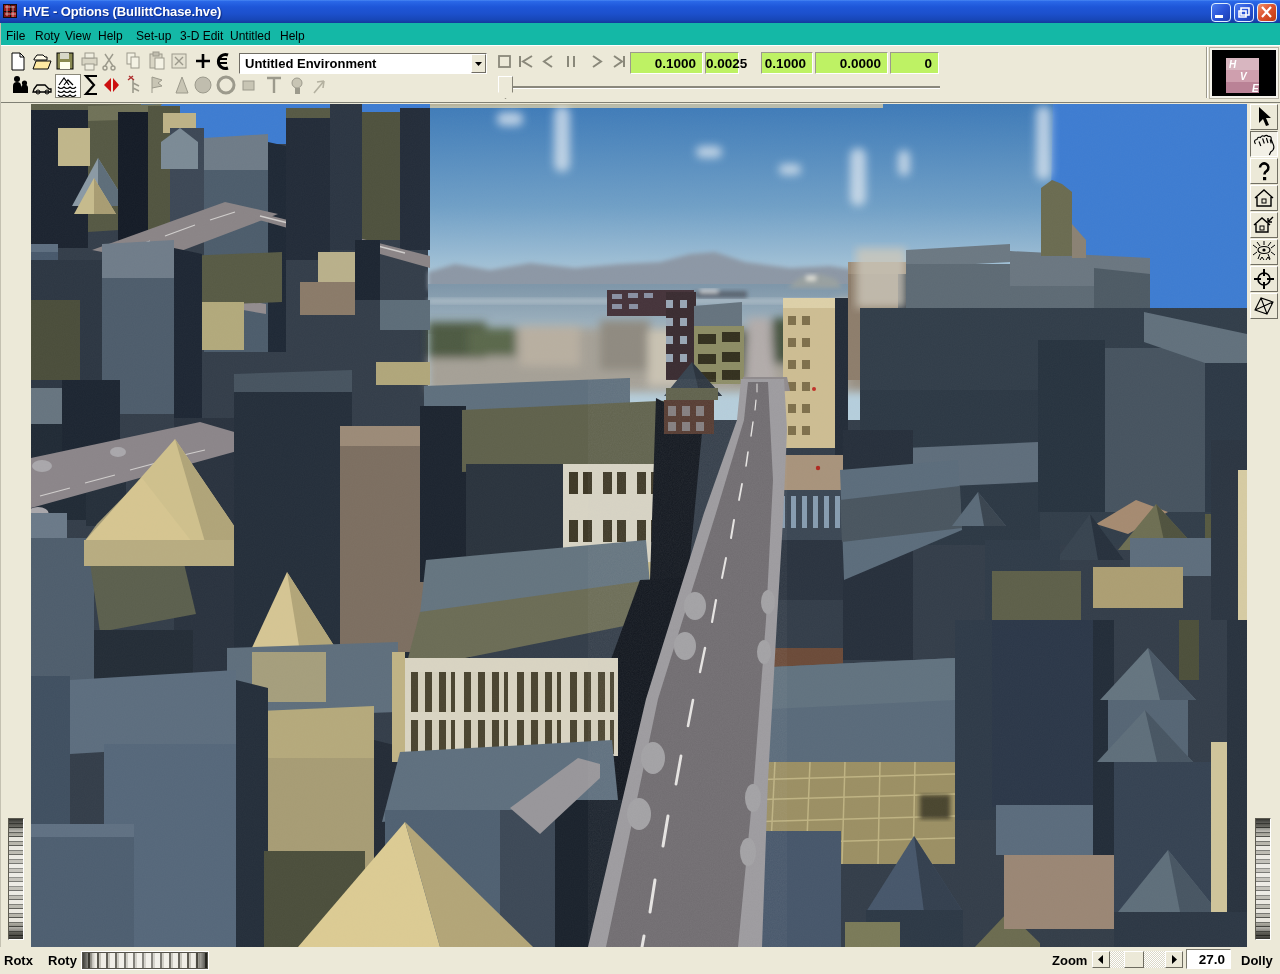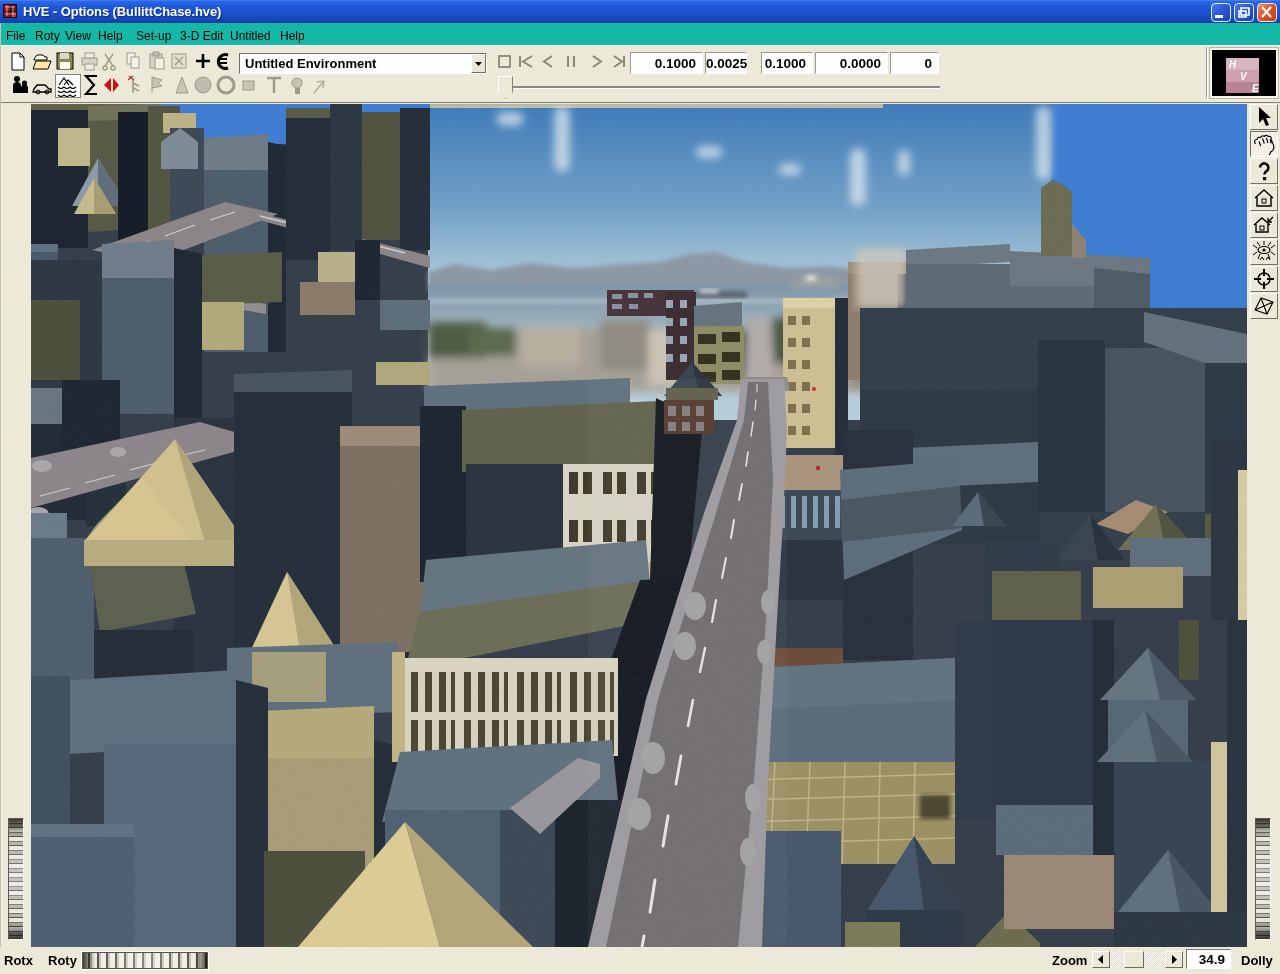"0.1000" .numbox { background: #ffffff -> #bef264 }
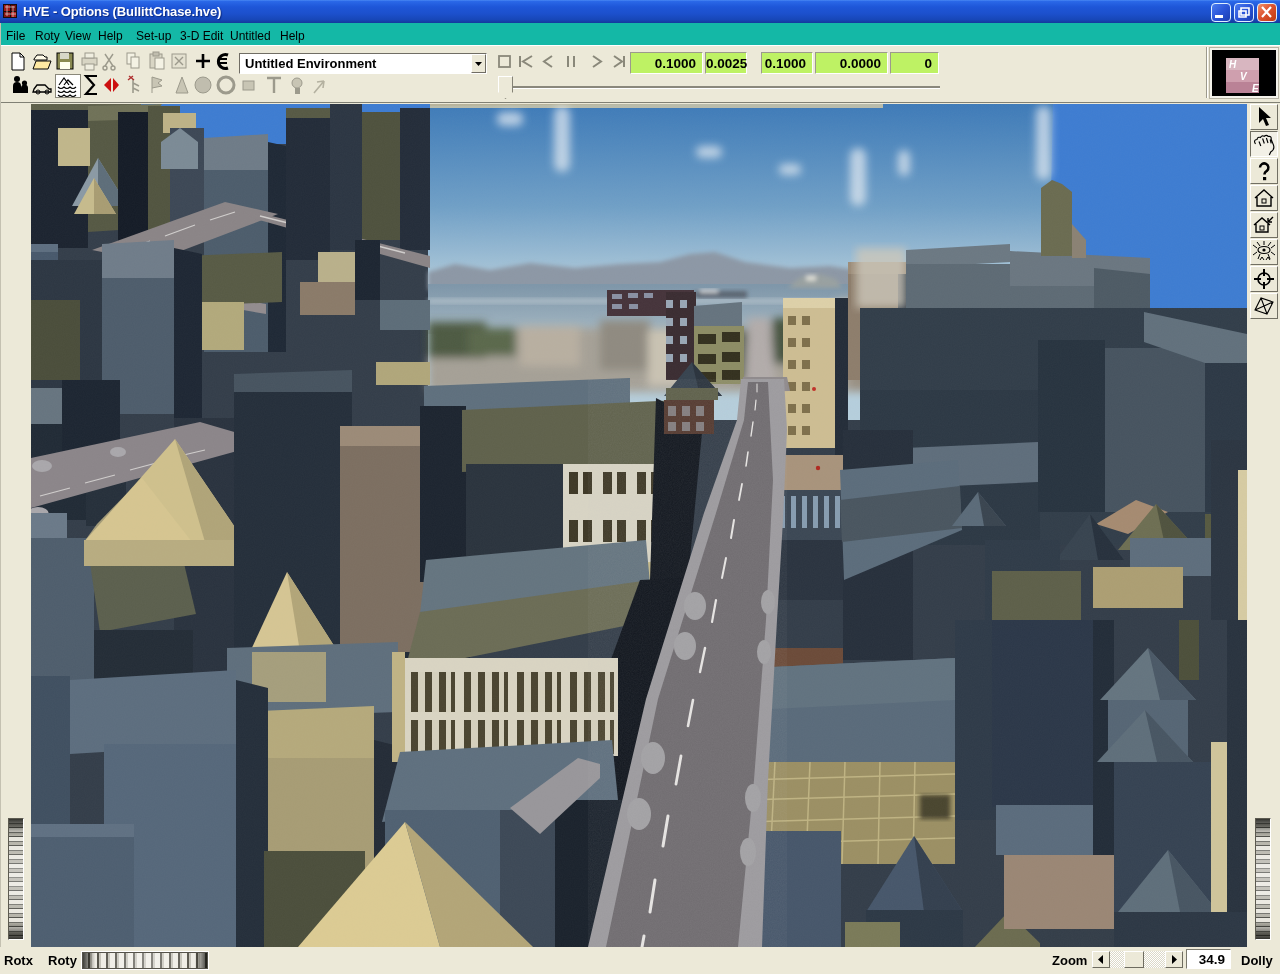"0.0025" div.abs { width: 42px -> 34px }
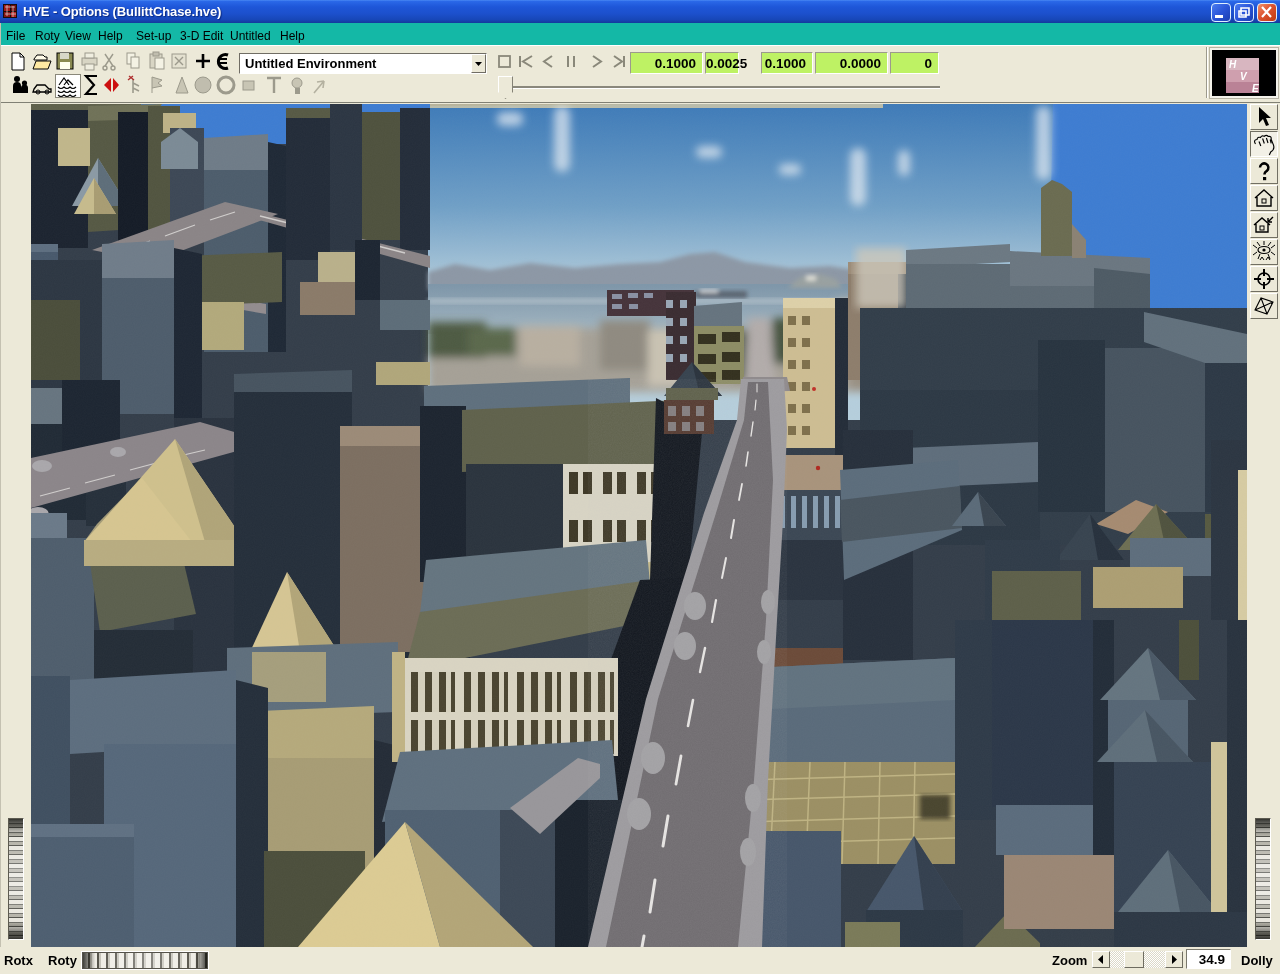"34.9" div.abs { text: 34.9 -> 27.0 }
